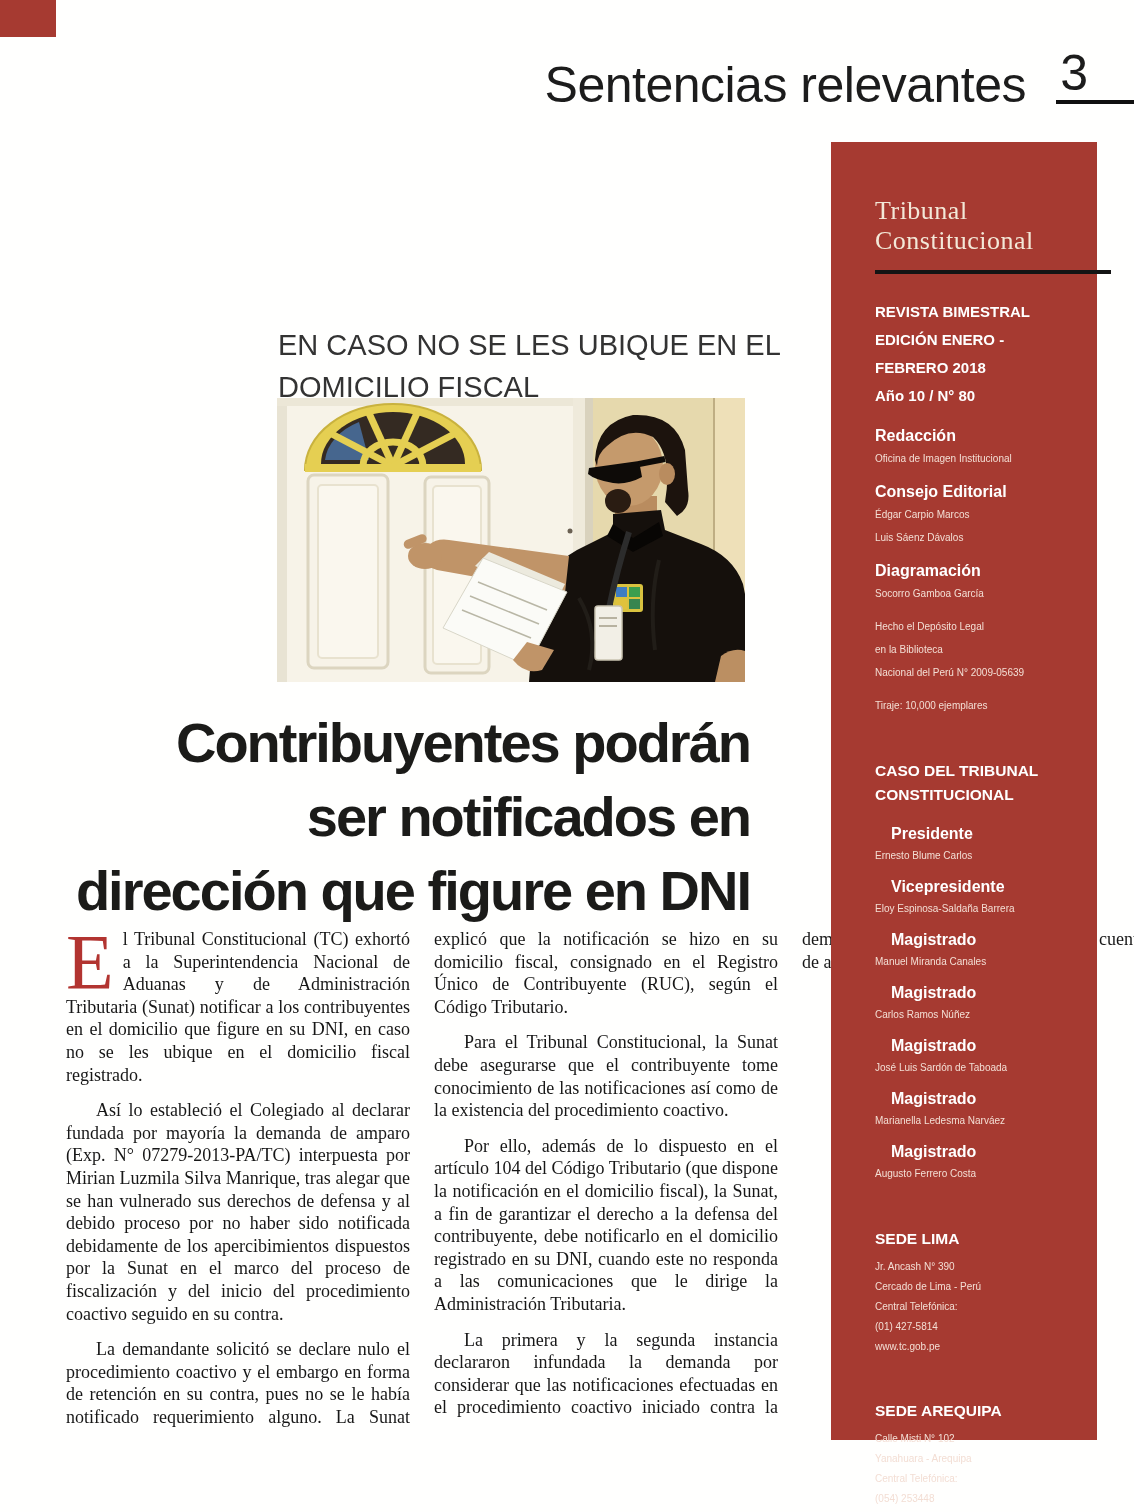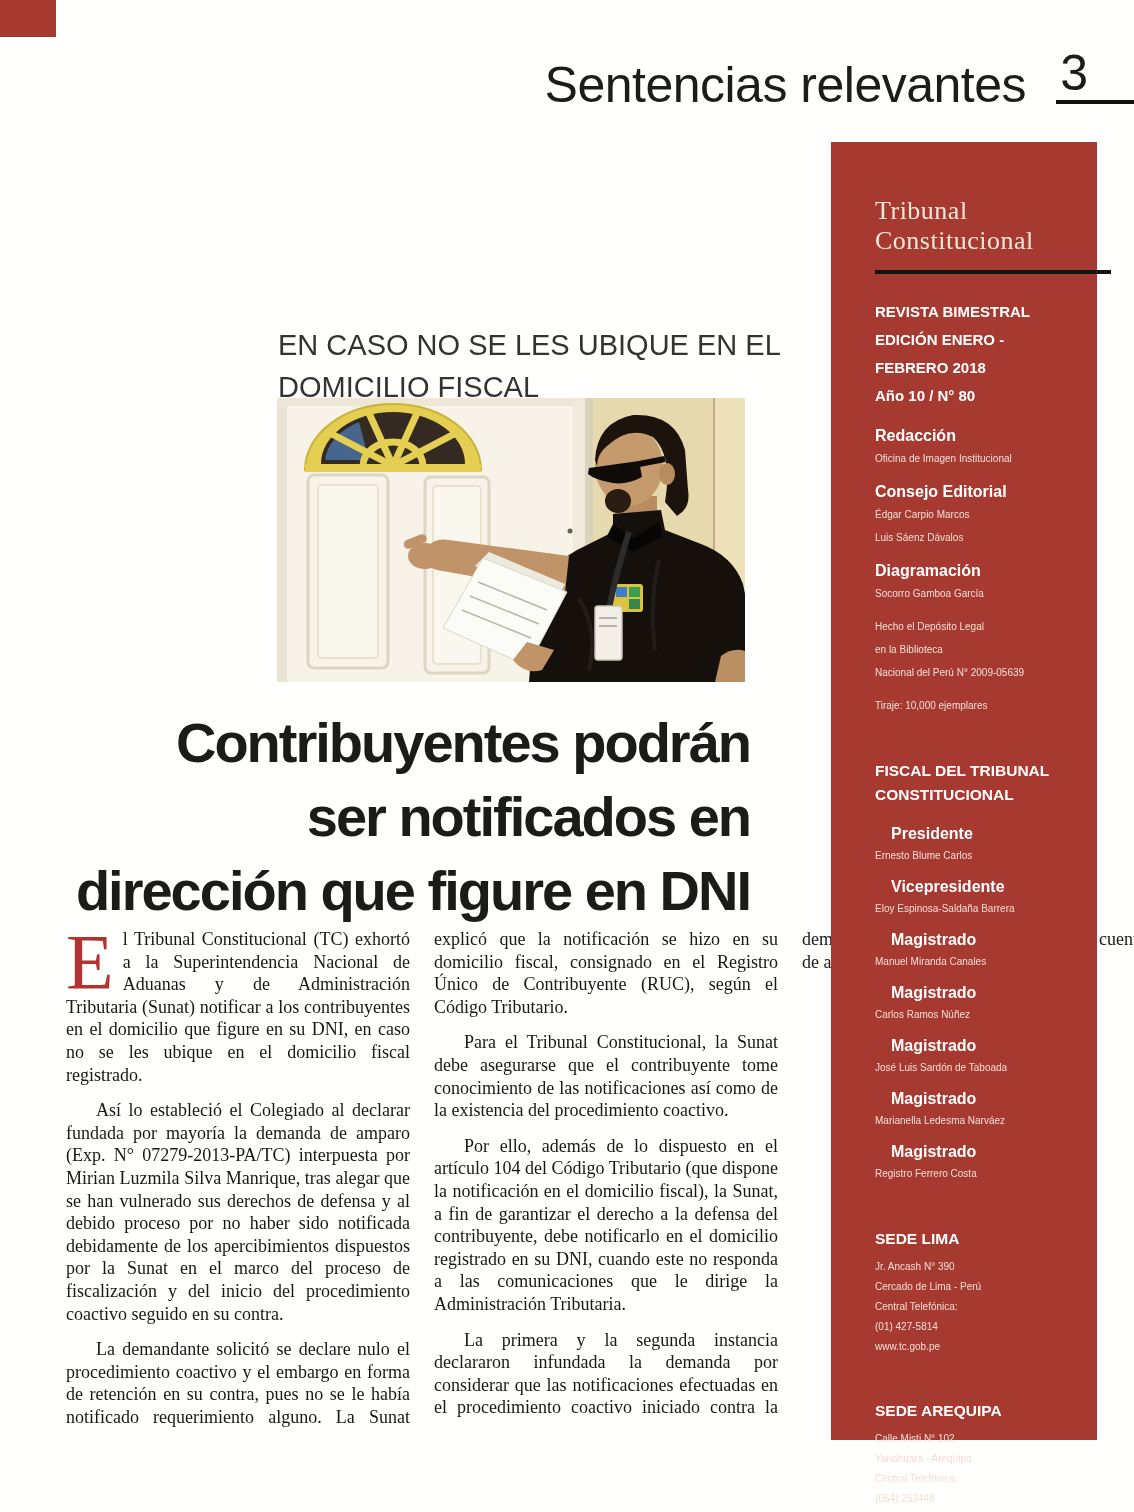"FISCAL DEL TRIBUNAL" div { text: FISCAL -> CASO }
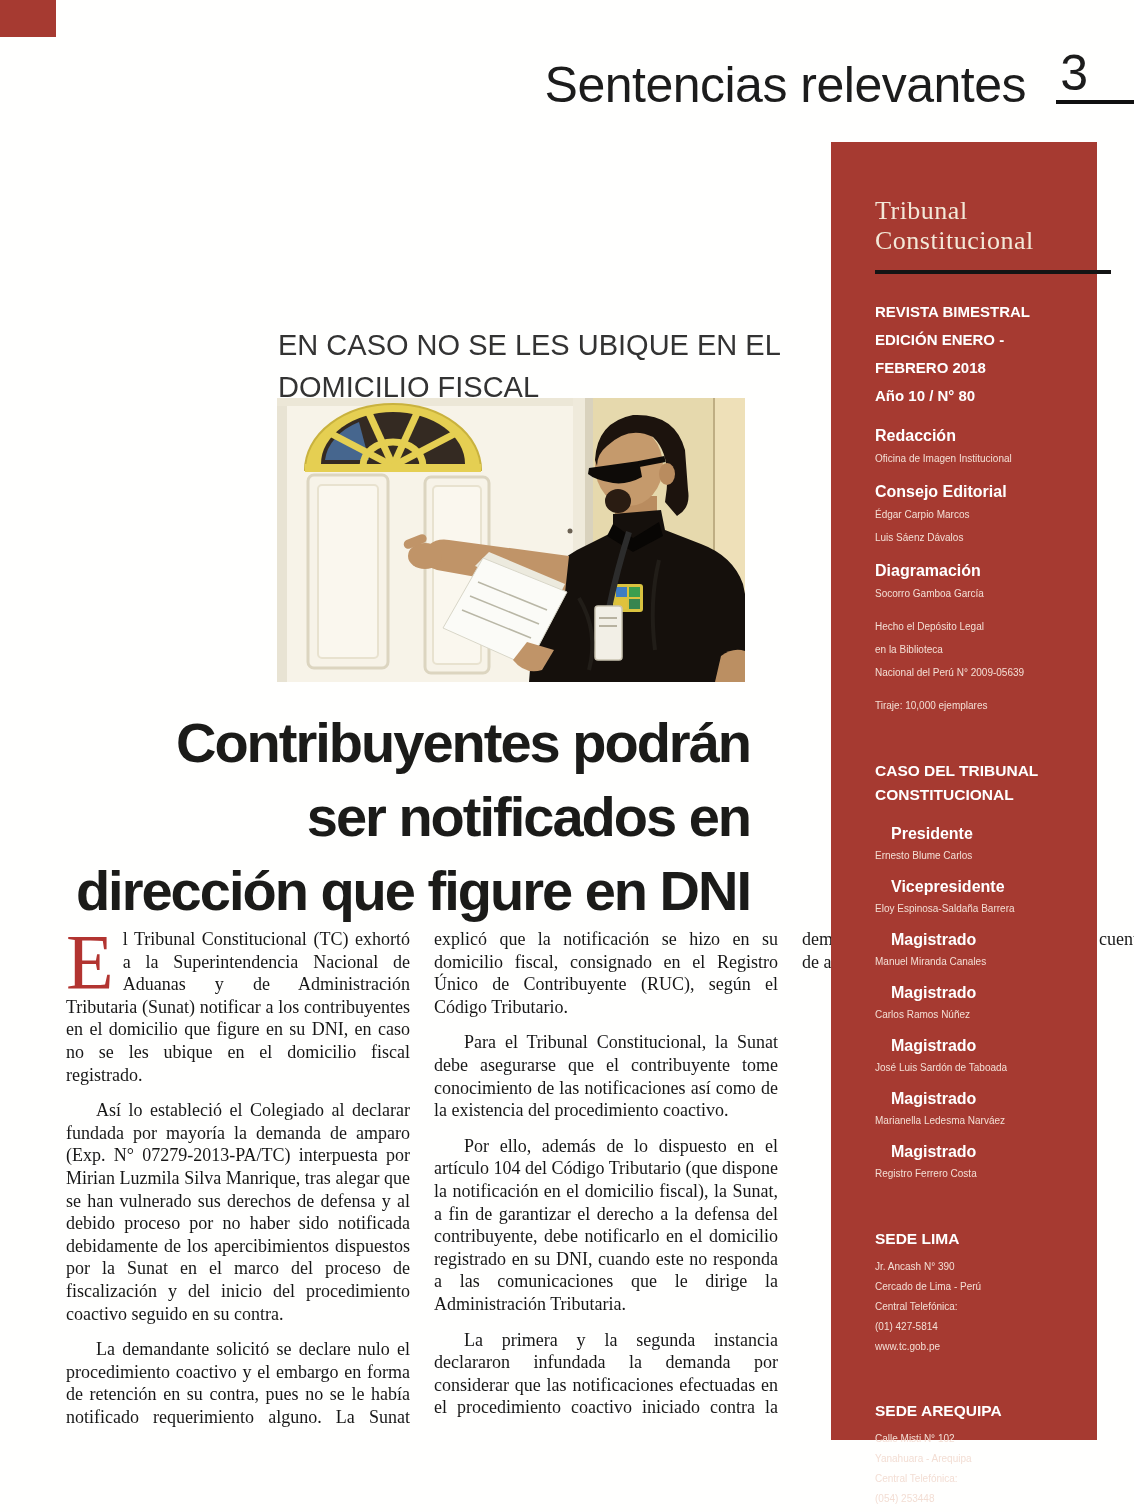"Registro Ferrero Costa" div.val { text: Registro -> Augusto }
